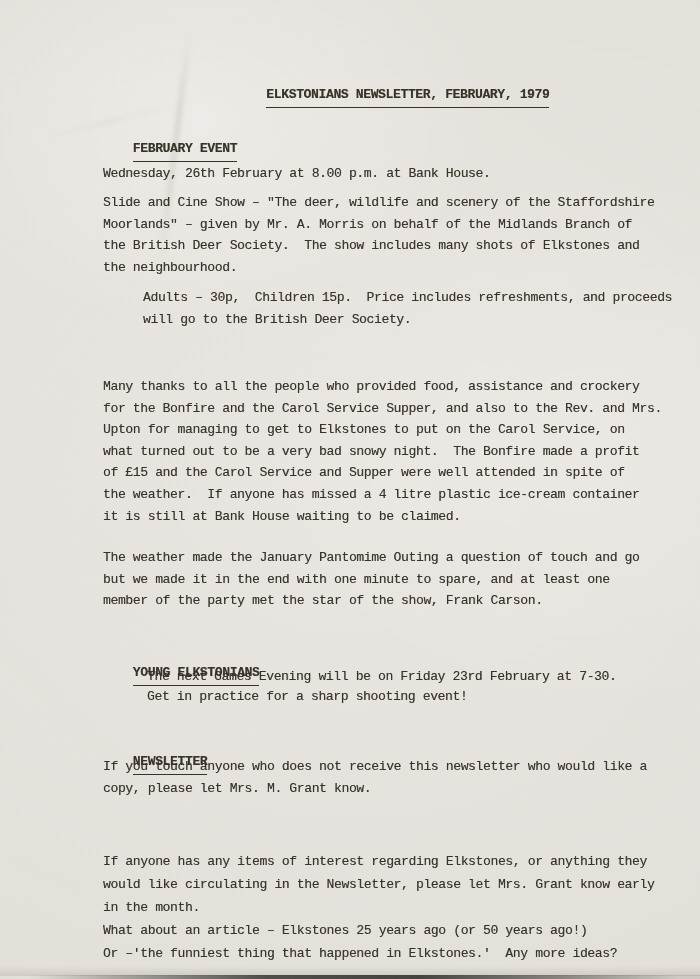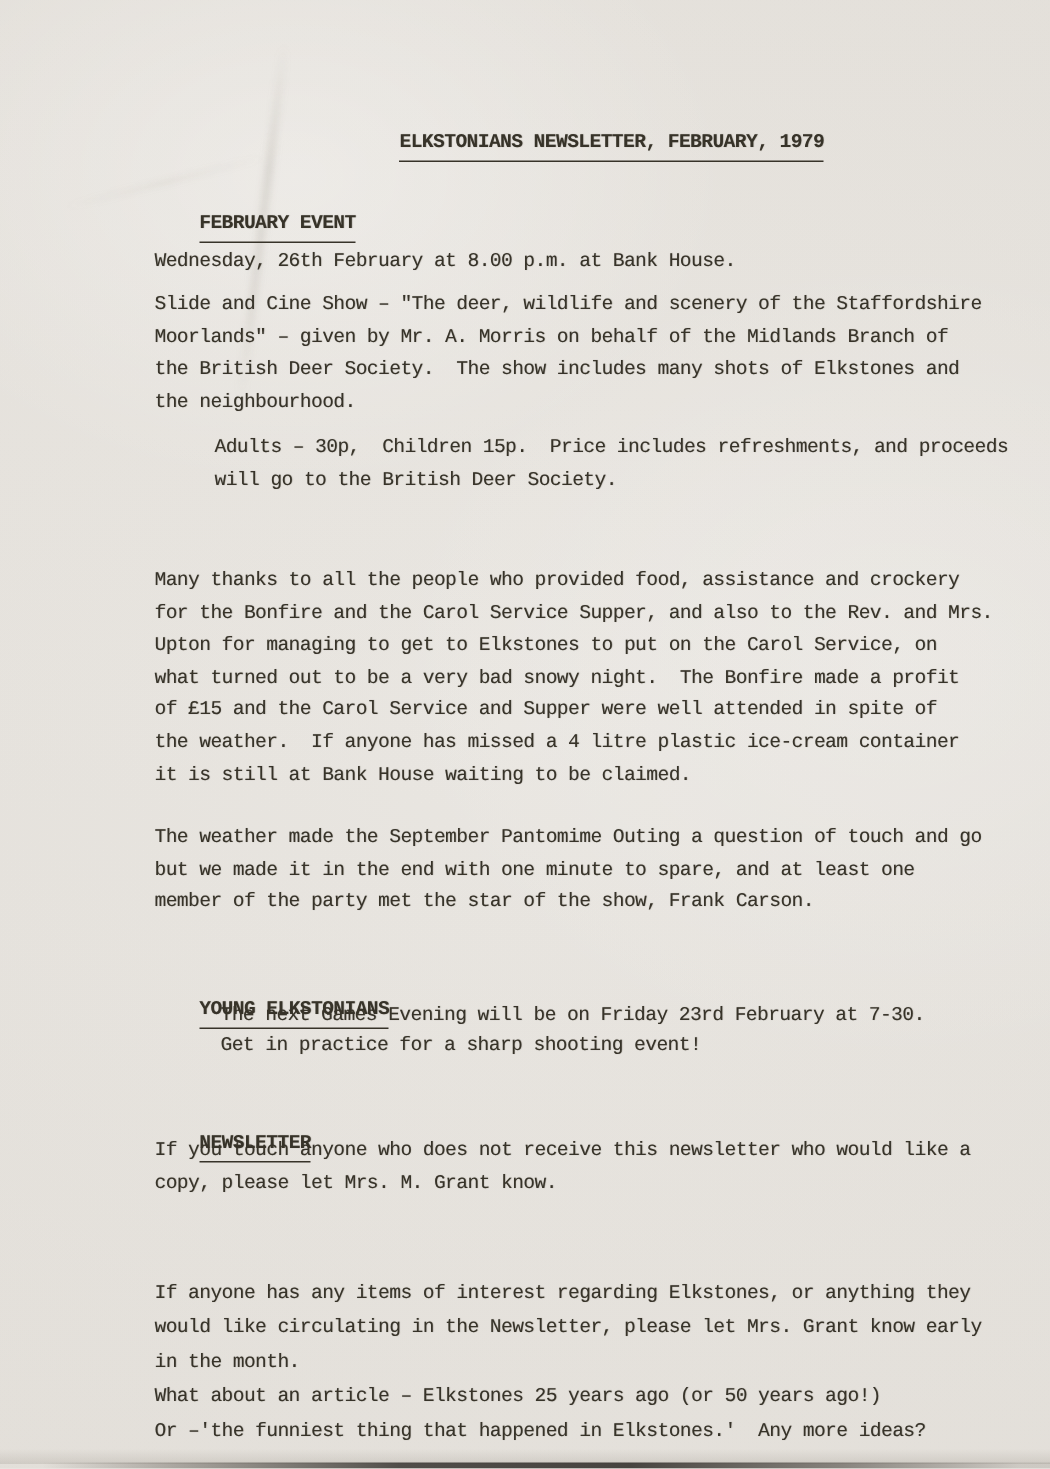"The weather made the September" div.block { text: September -> January }
